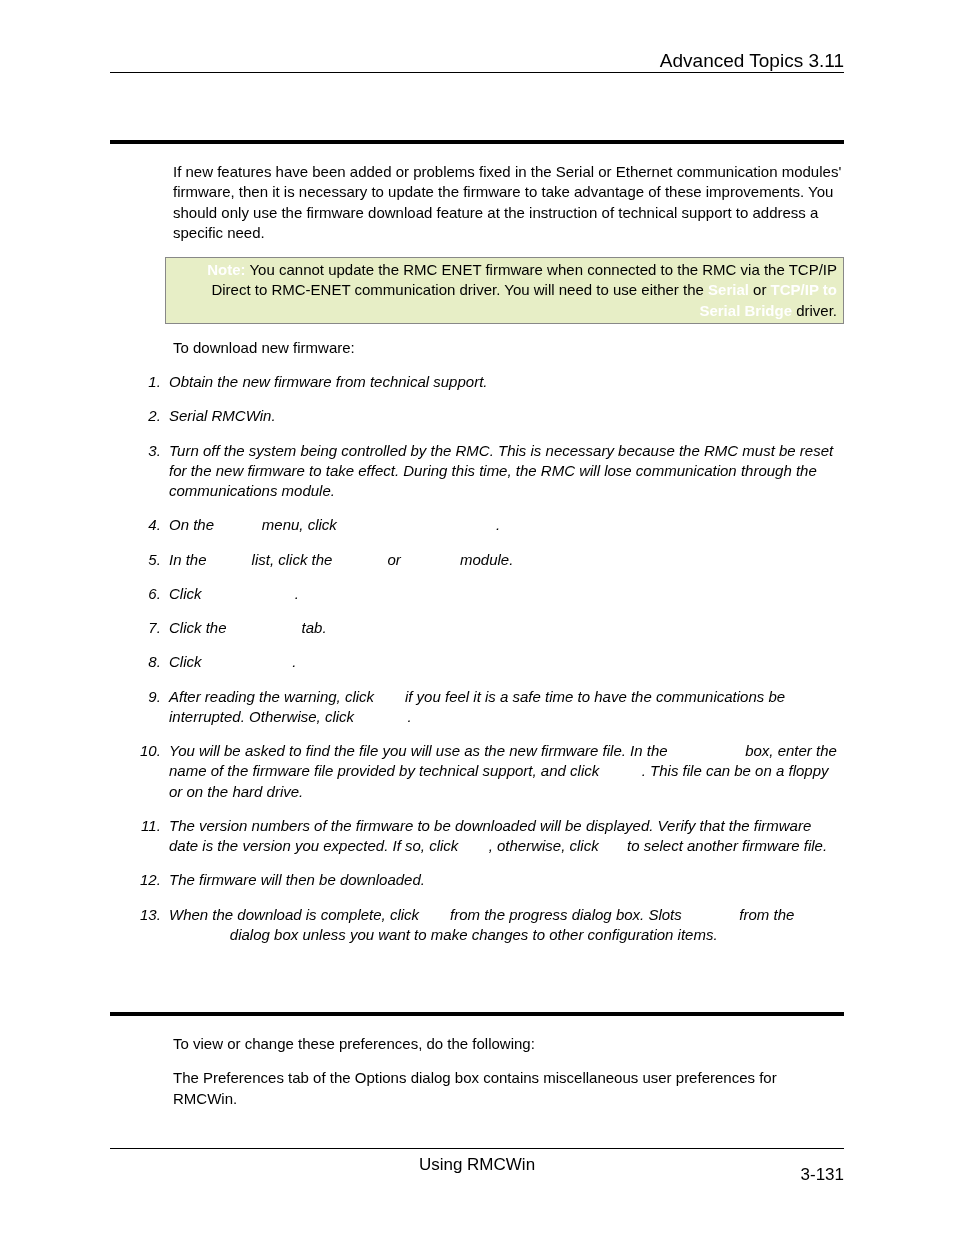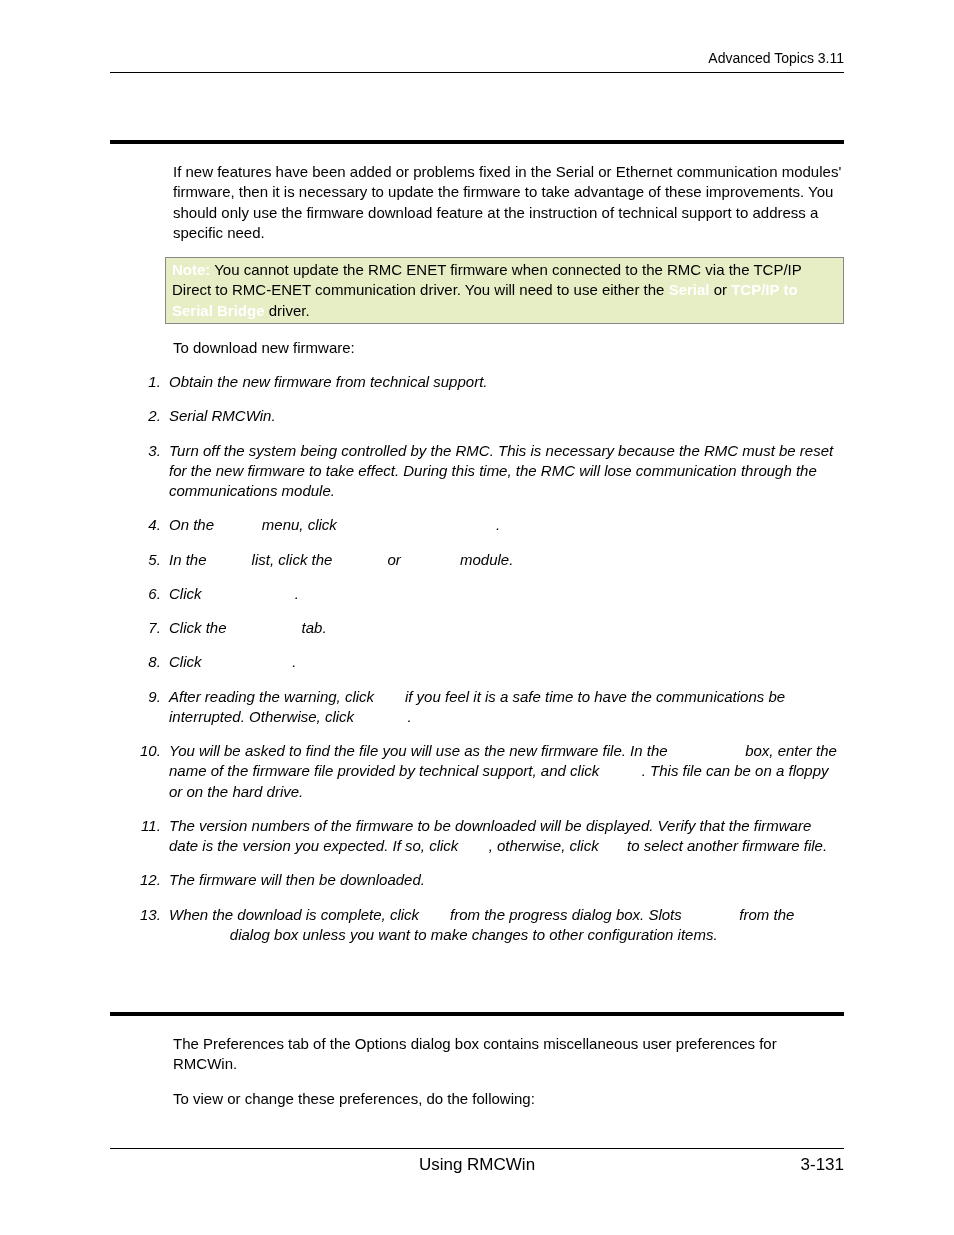"Advanced Topics 3.11" .head-line { font-size: 14px -> 19px; padding-bottom: 6px -> 0 }
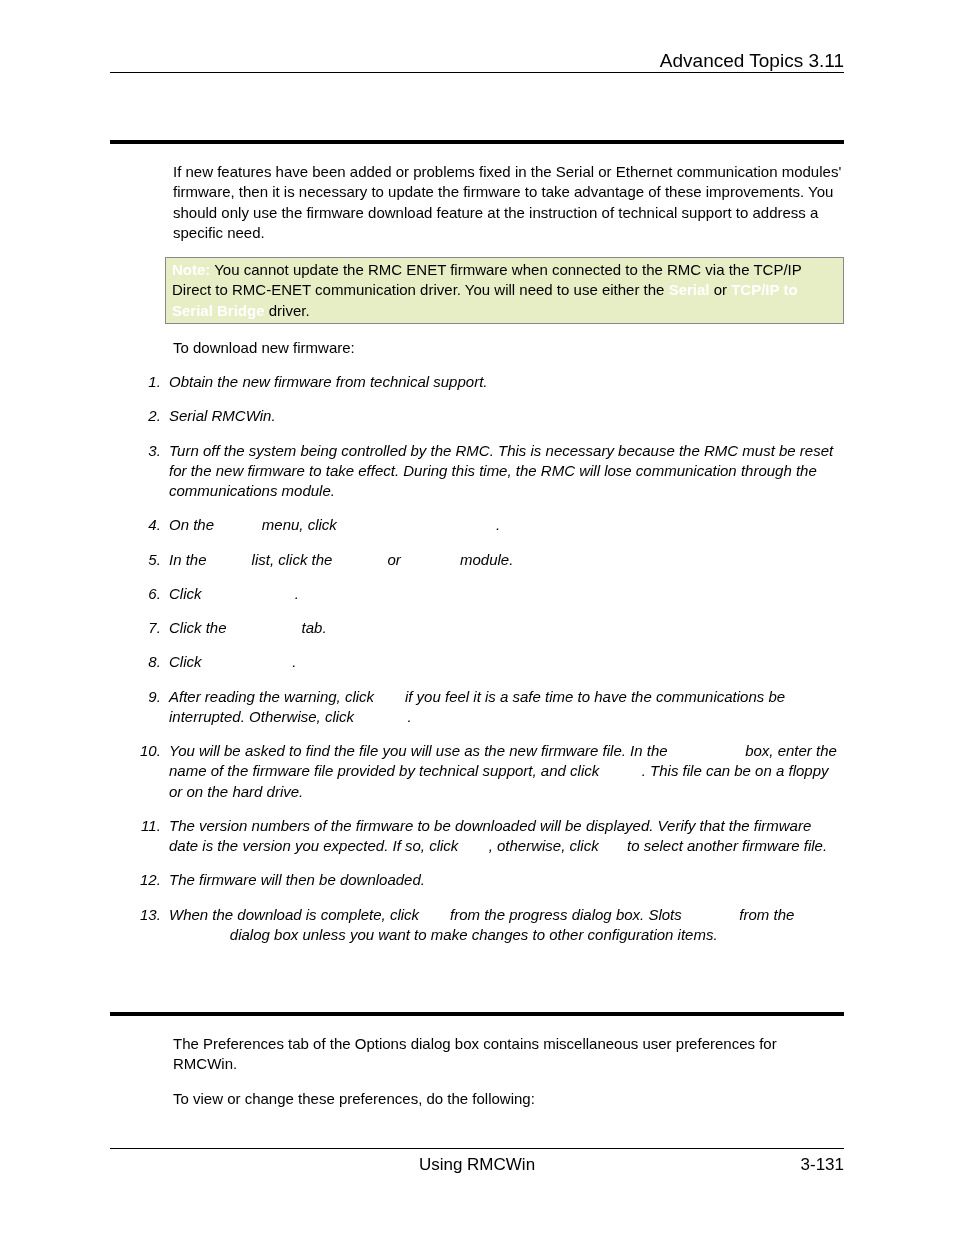"Note: You cannot update the" .note { text-align: none -> right }
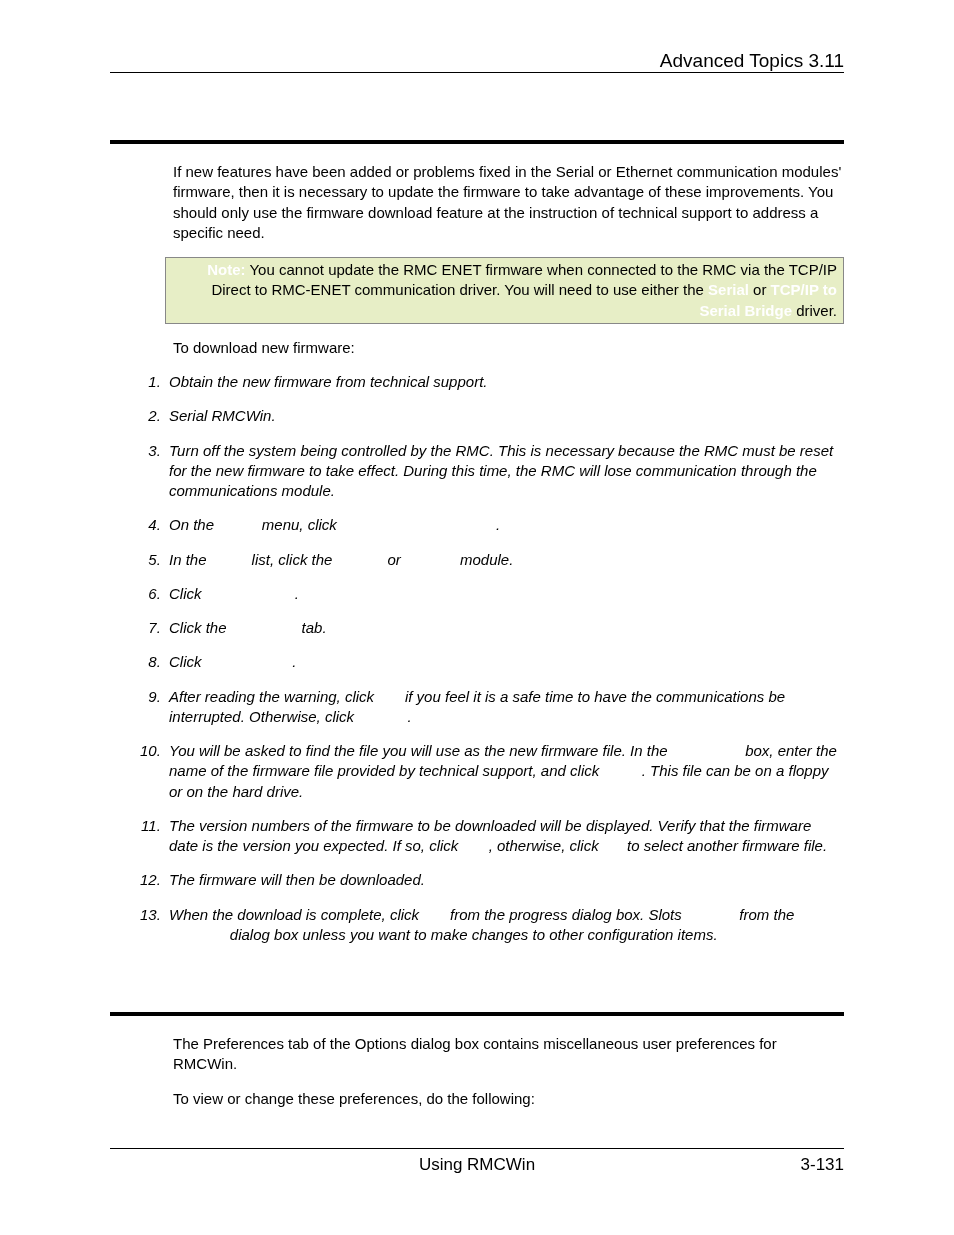"The Preferences tab of the" p.para { order: before "To view or change these" -> after "To view or change these" }
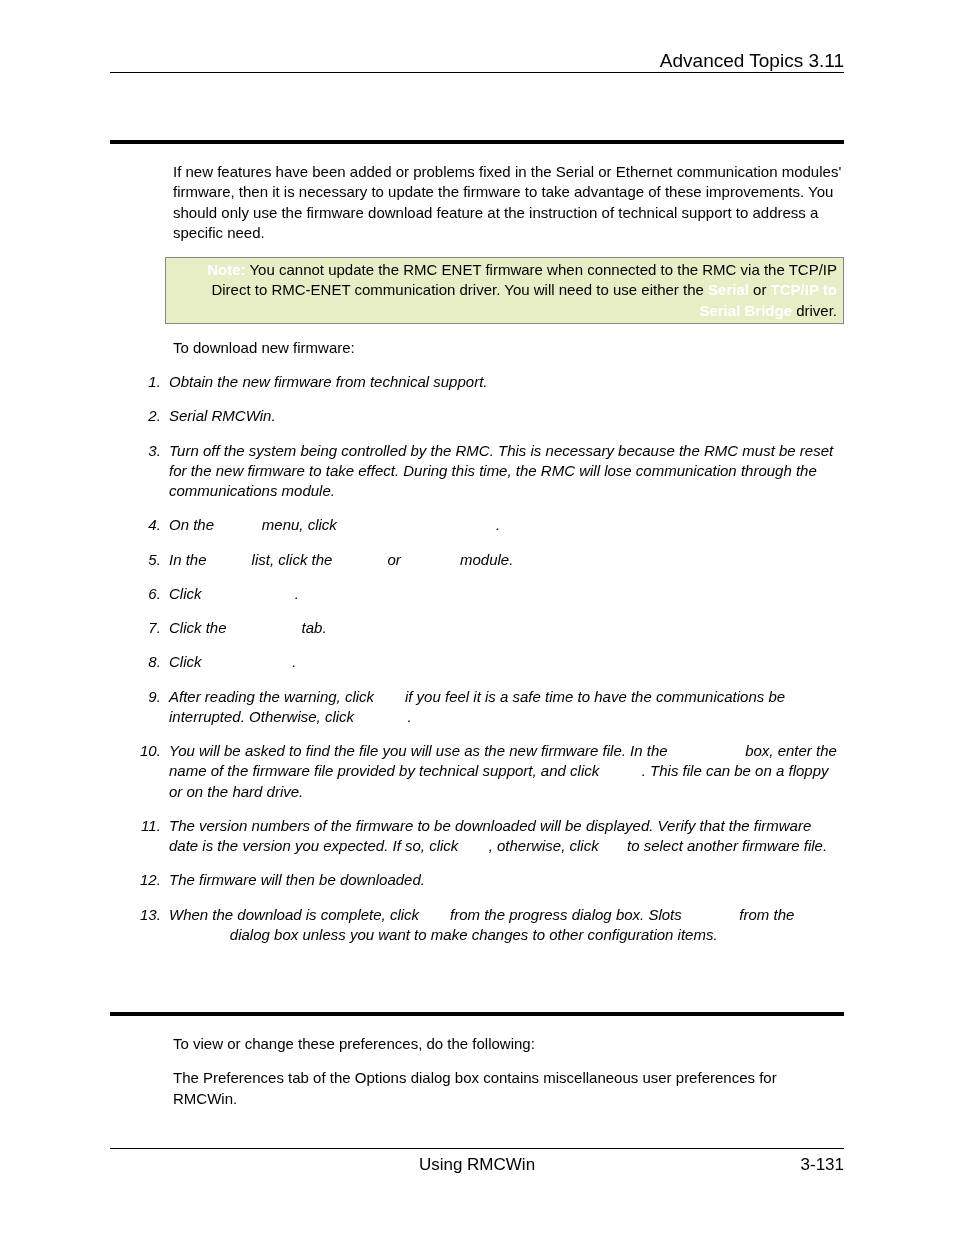"3-131" .footer .pnum { top: 6px -> 16px }
